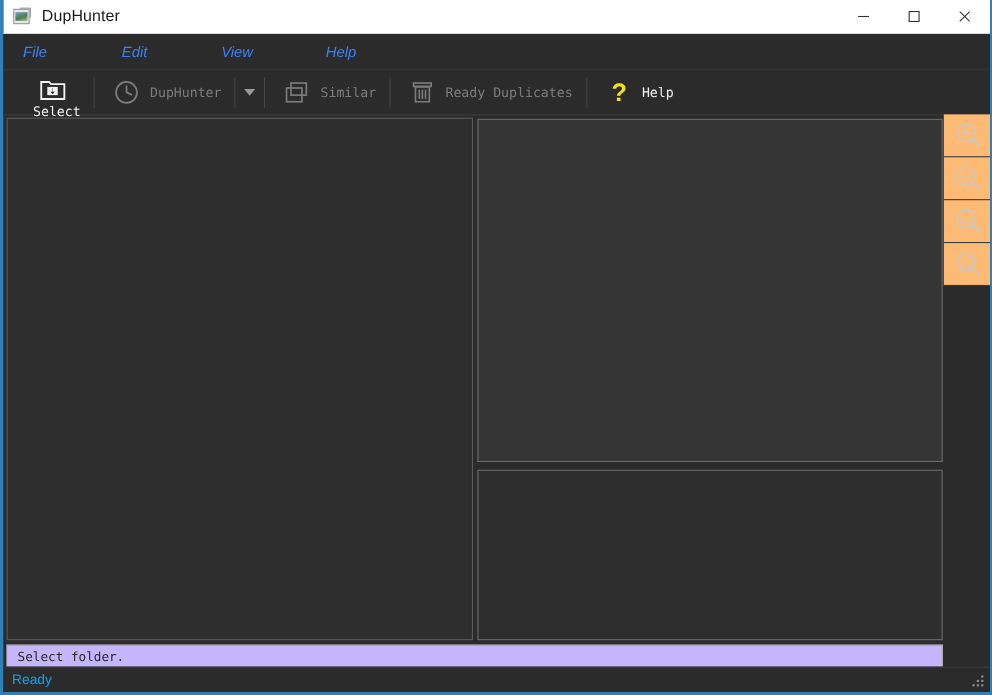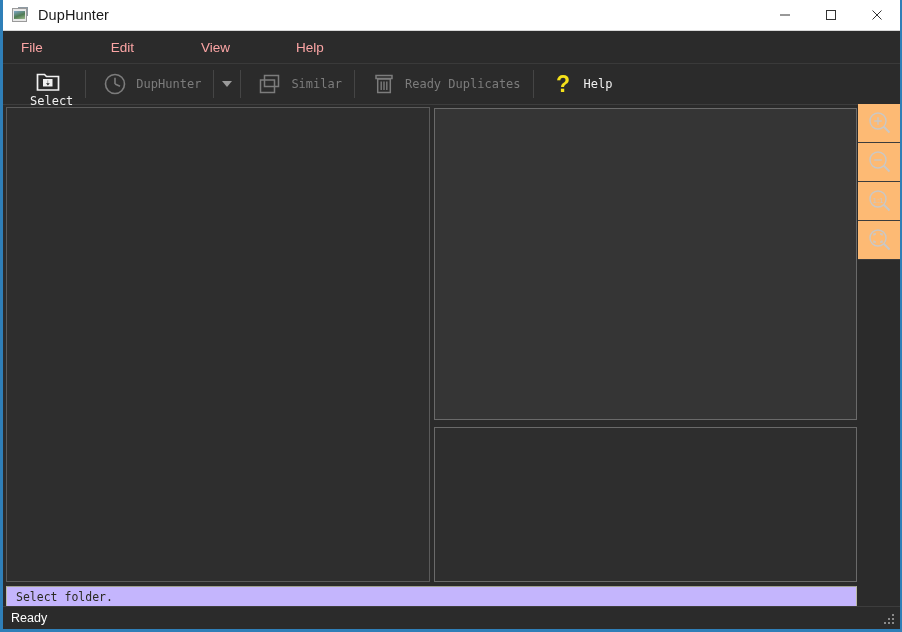"File" .menu-item { color: #fca5a5 -> #3b82f6; font-style: none -> italic }
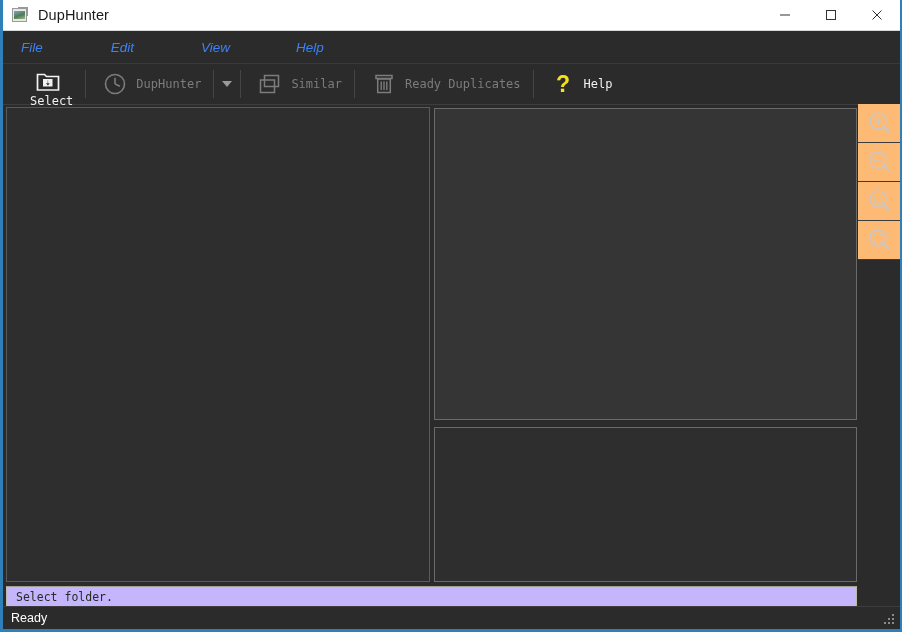"Ready" .status-text { color: #ffffff -> #0ea5e9 }
